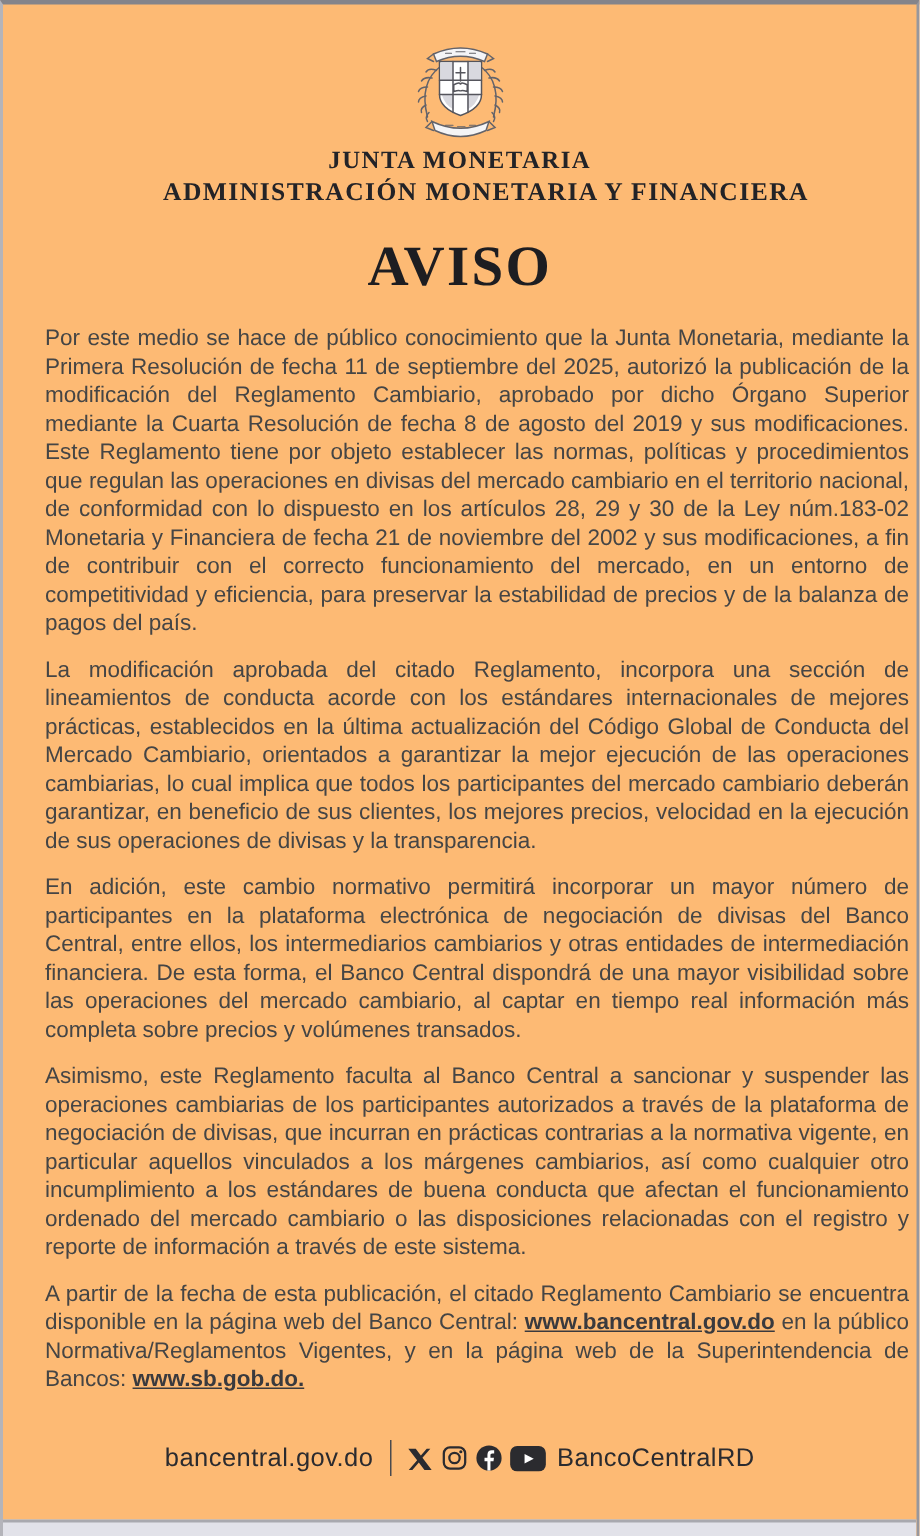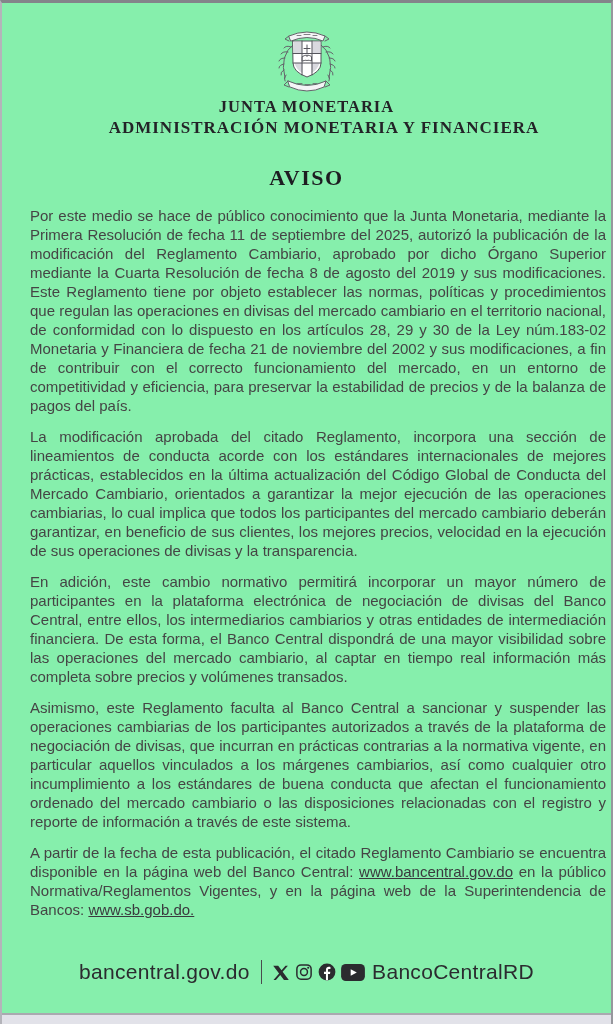"JUNTA MONETARIA" .page { background: #86efac -> #fdba74 }
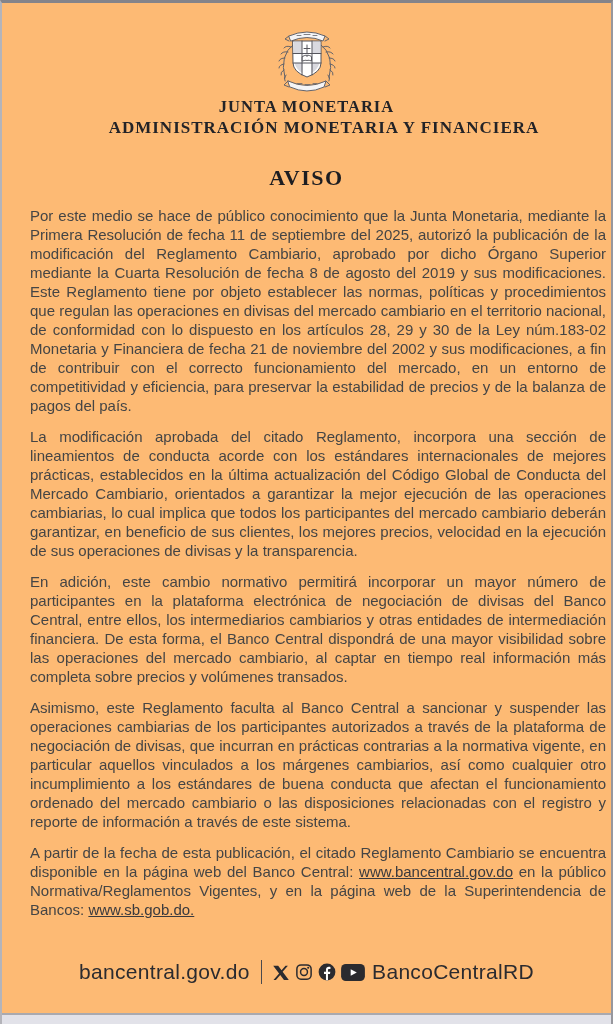"AVISO" .aviso { font-size: 22px -> 38px; margin: 21px 0 9px -> 21px 0 19px }
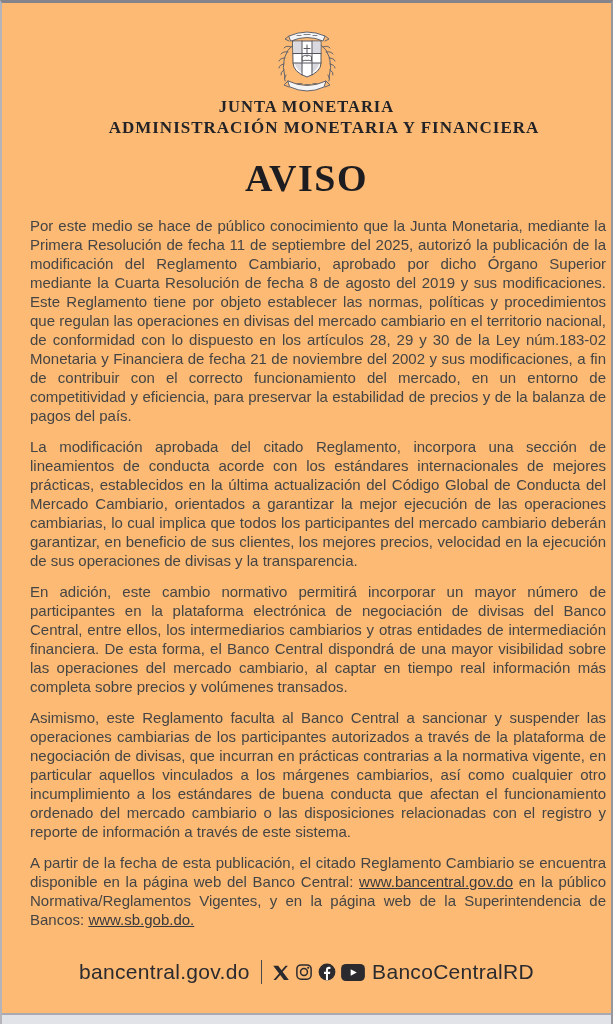"www.bancentral.gov.do" .doclink { font-weight: normal -> bold }
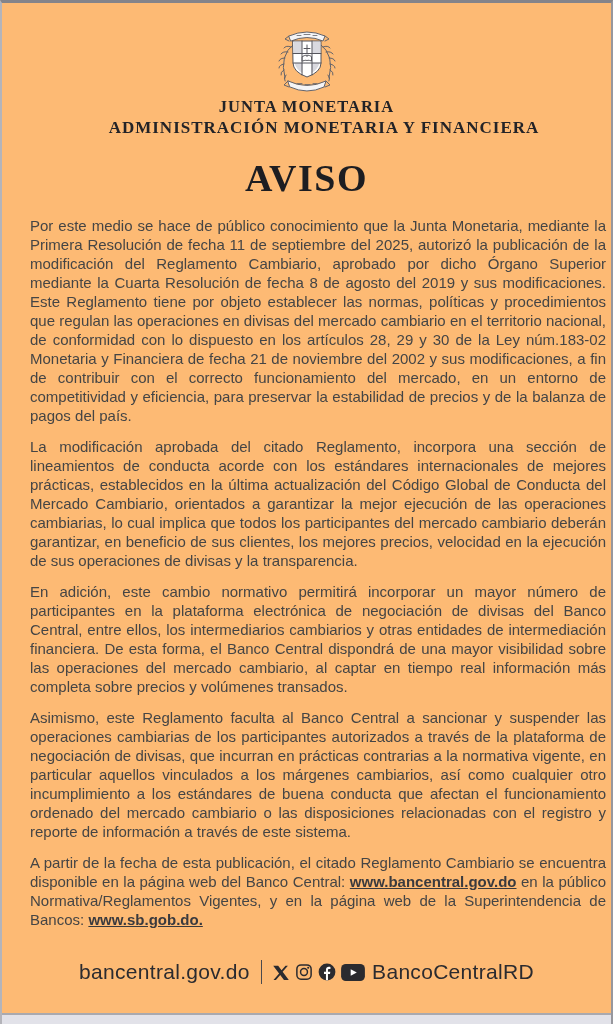"bancentral.gov.do" .footer { font-size: 21px -> 17px }
